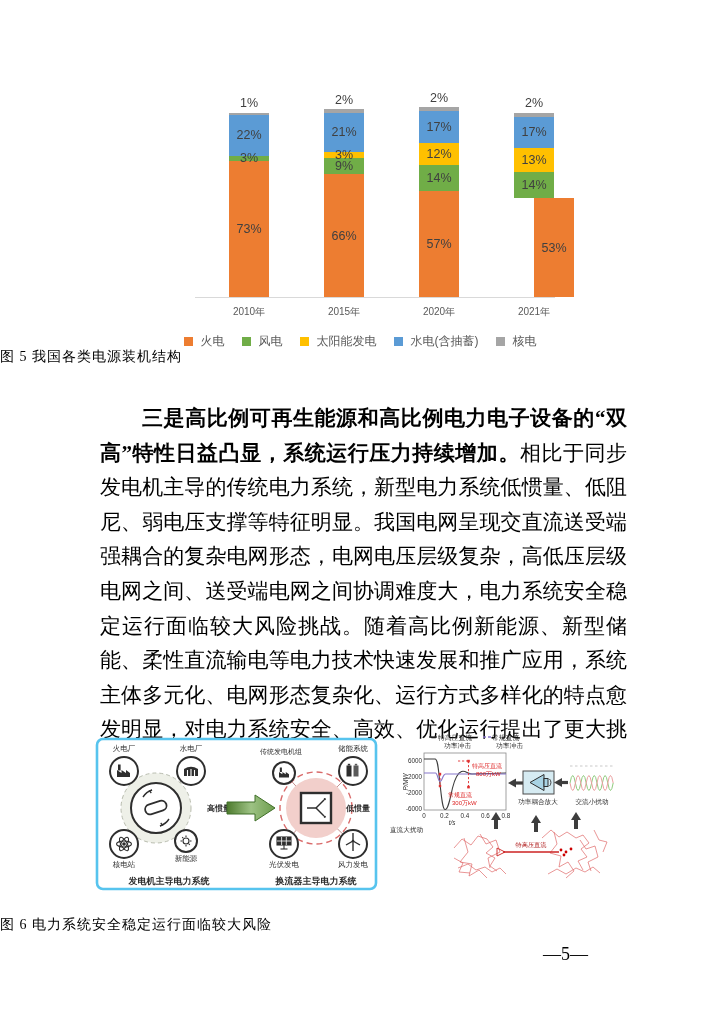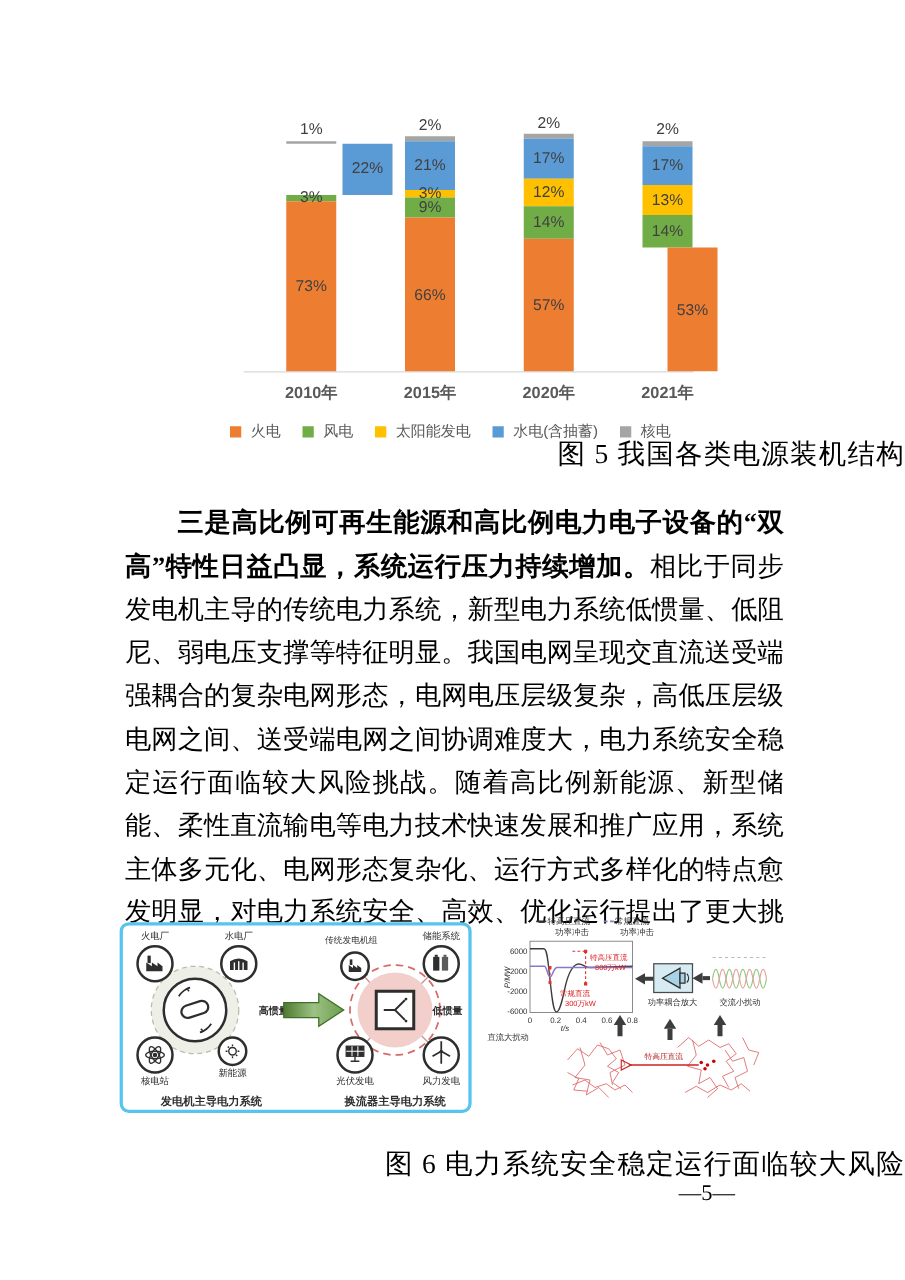"22%" div.bar-seg { margin-left: 45px -> none }
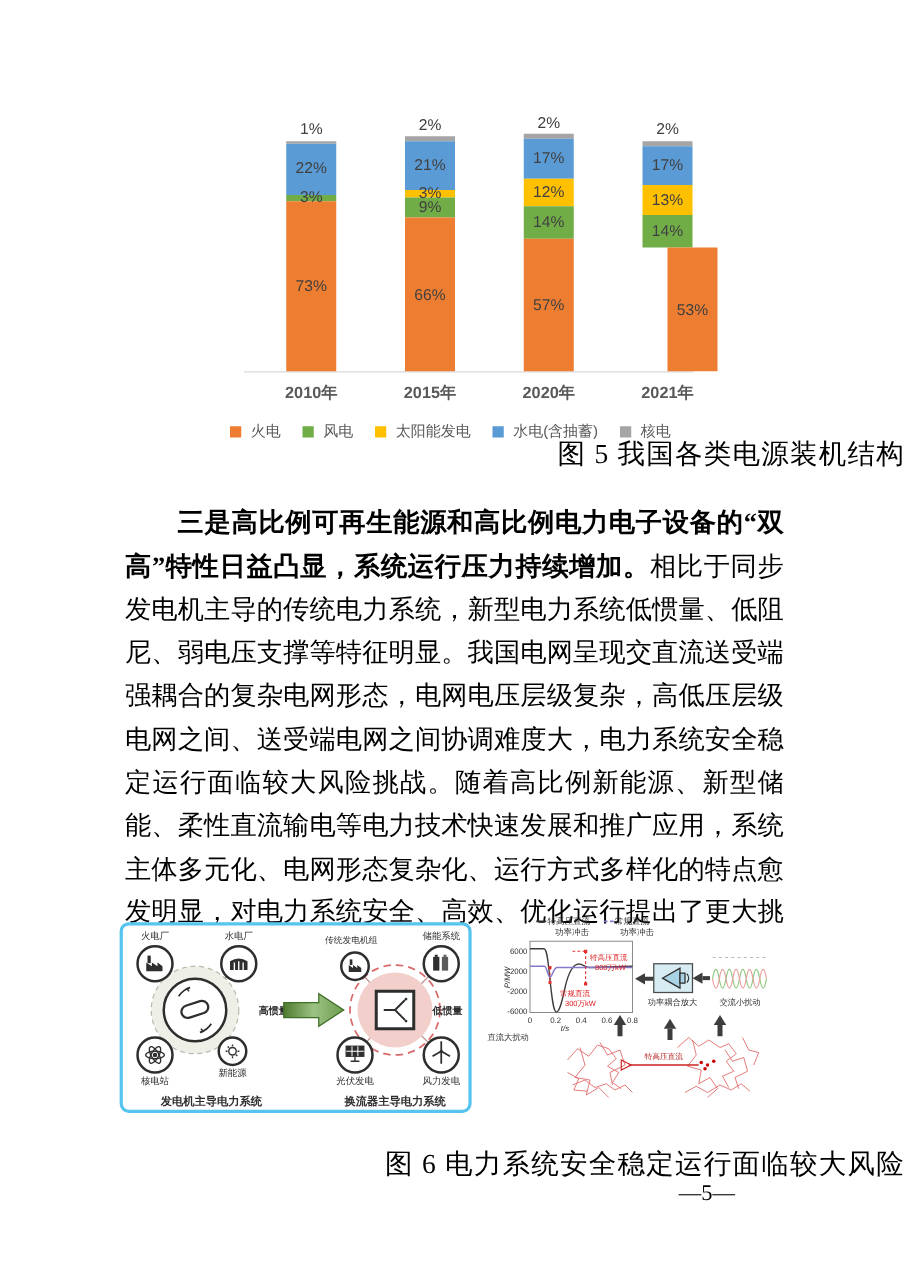"2010年" .x-label { font-size: 13px -> 10px; font-weight: bold -> none }
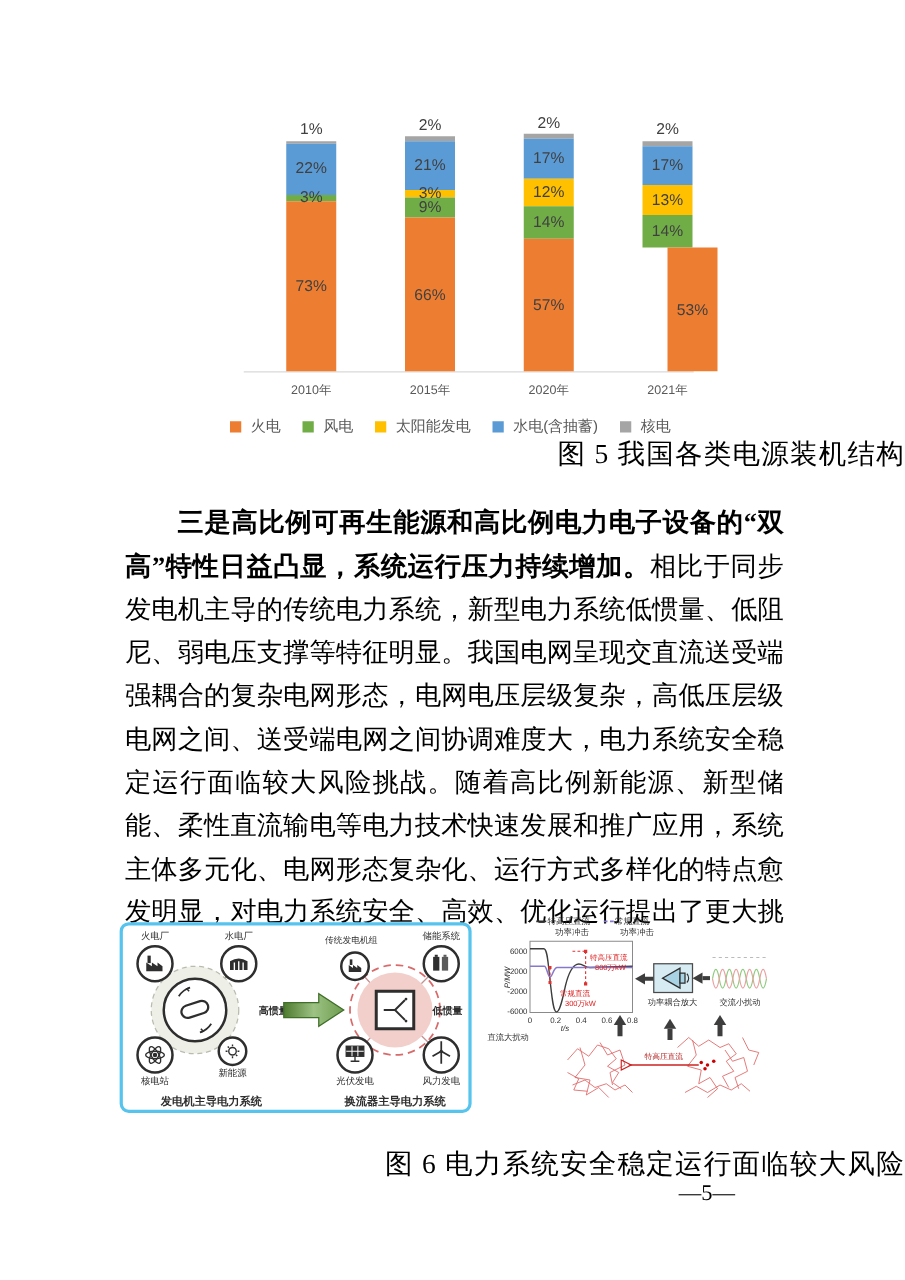"图 5 我国各类电源装机结构" .fig-caption { font-size: 22px -> 14px; text-align: right -> left }
